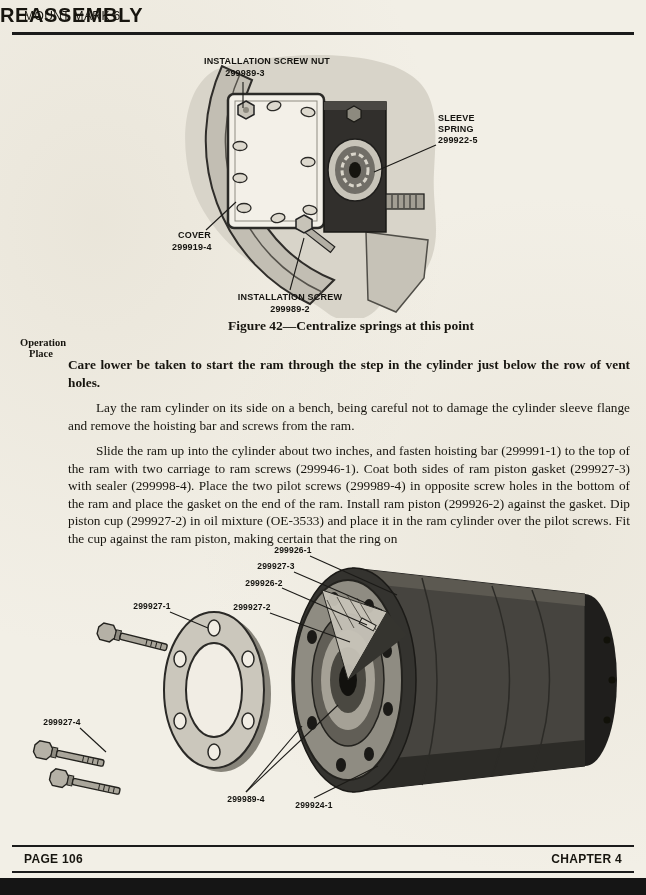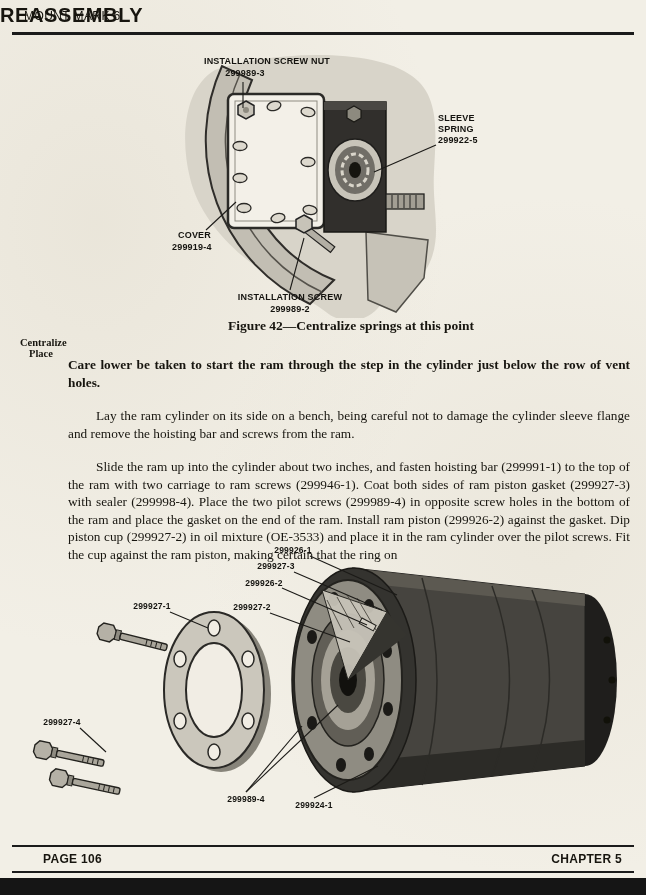"Centralize" div { text: Centralize -> Operation }
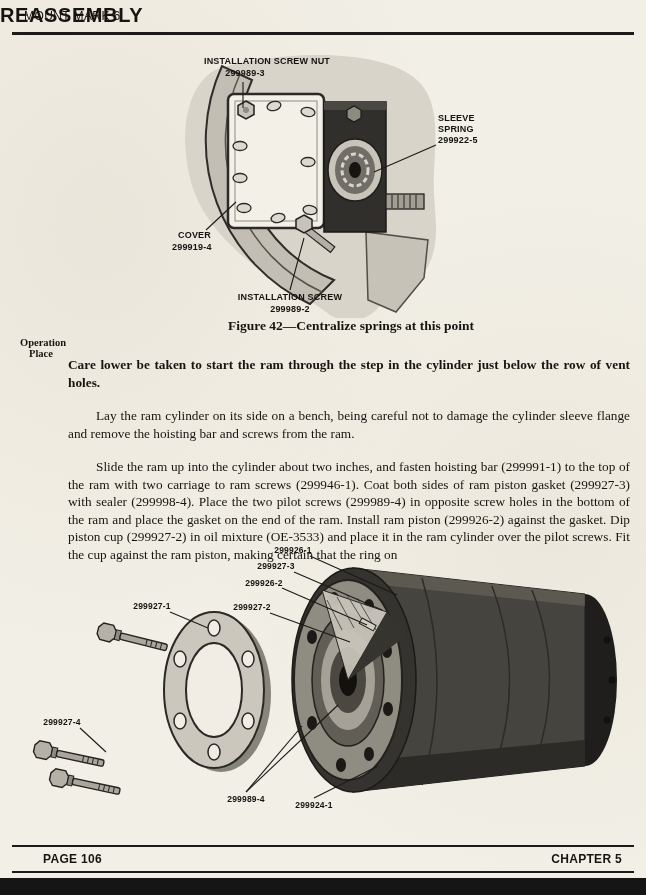"Lay the ram cylinder on" .bodytext p + p { margin-top: 16px -> 8px }
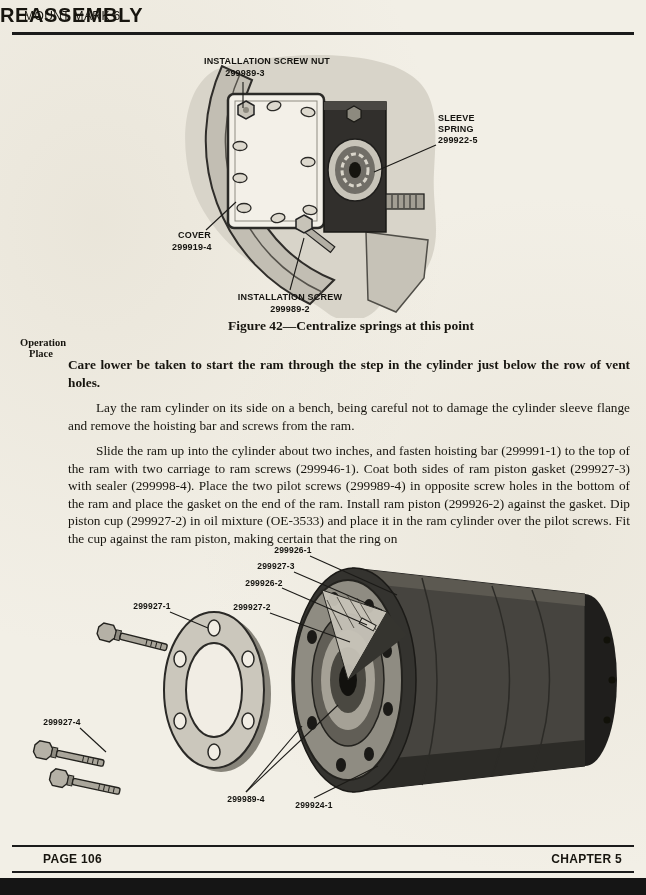"PAGE 106" .ft-left, .ft-right { margin-left: 19px -> none }
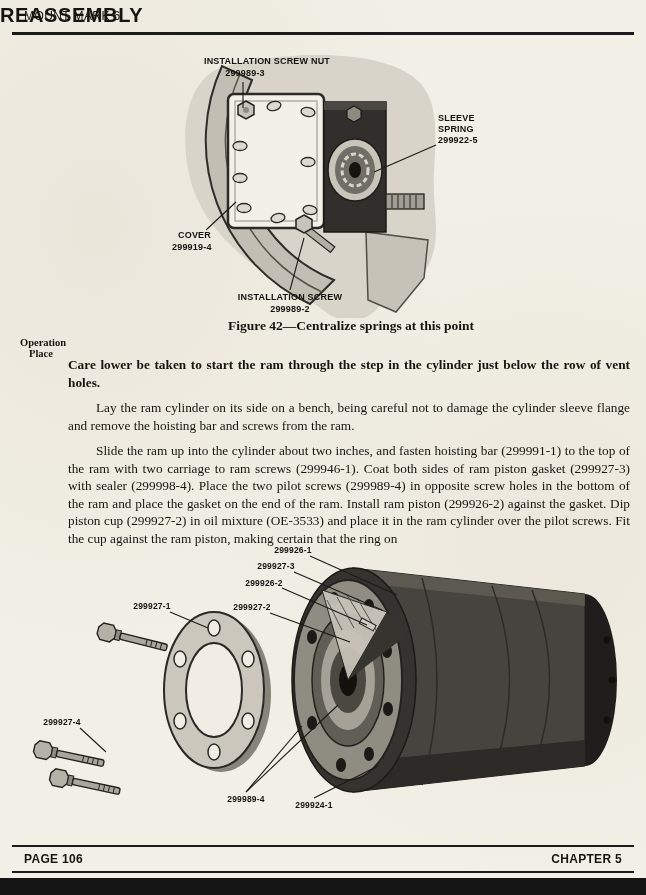"CHAPTER 5" div.ft-right { text: 5 -> 4 }
